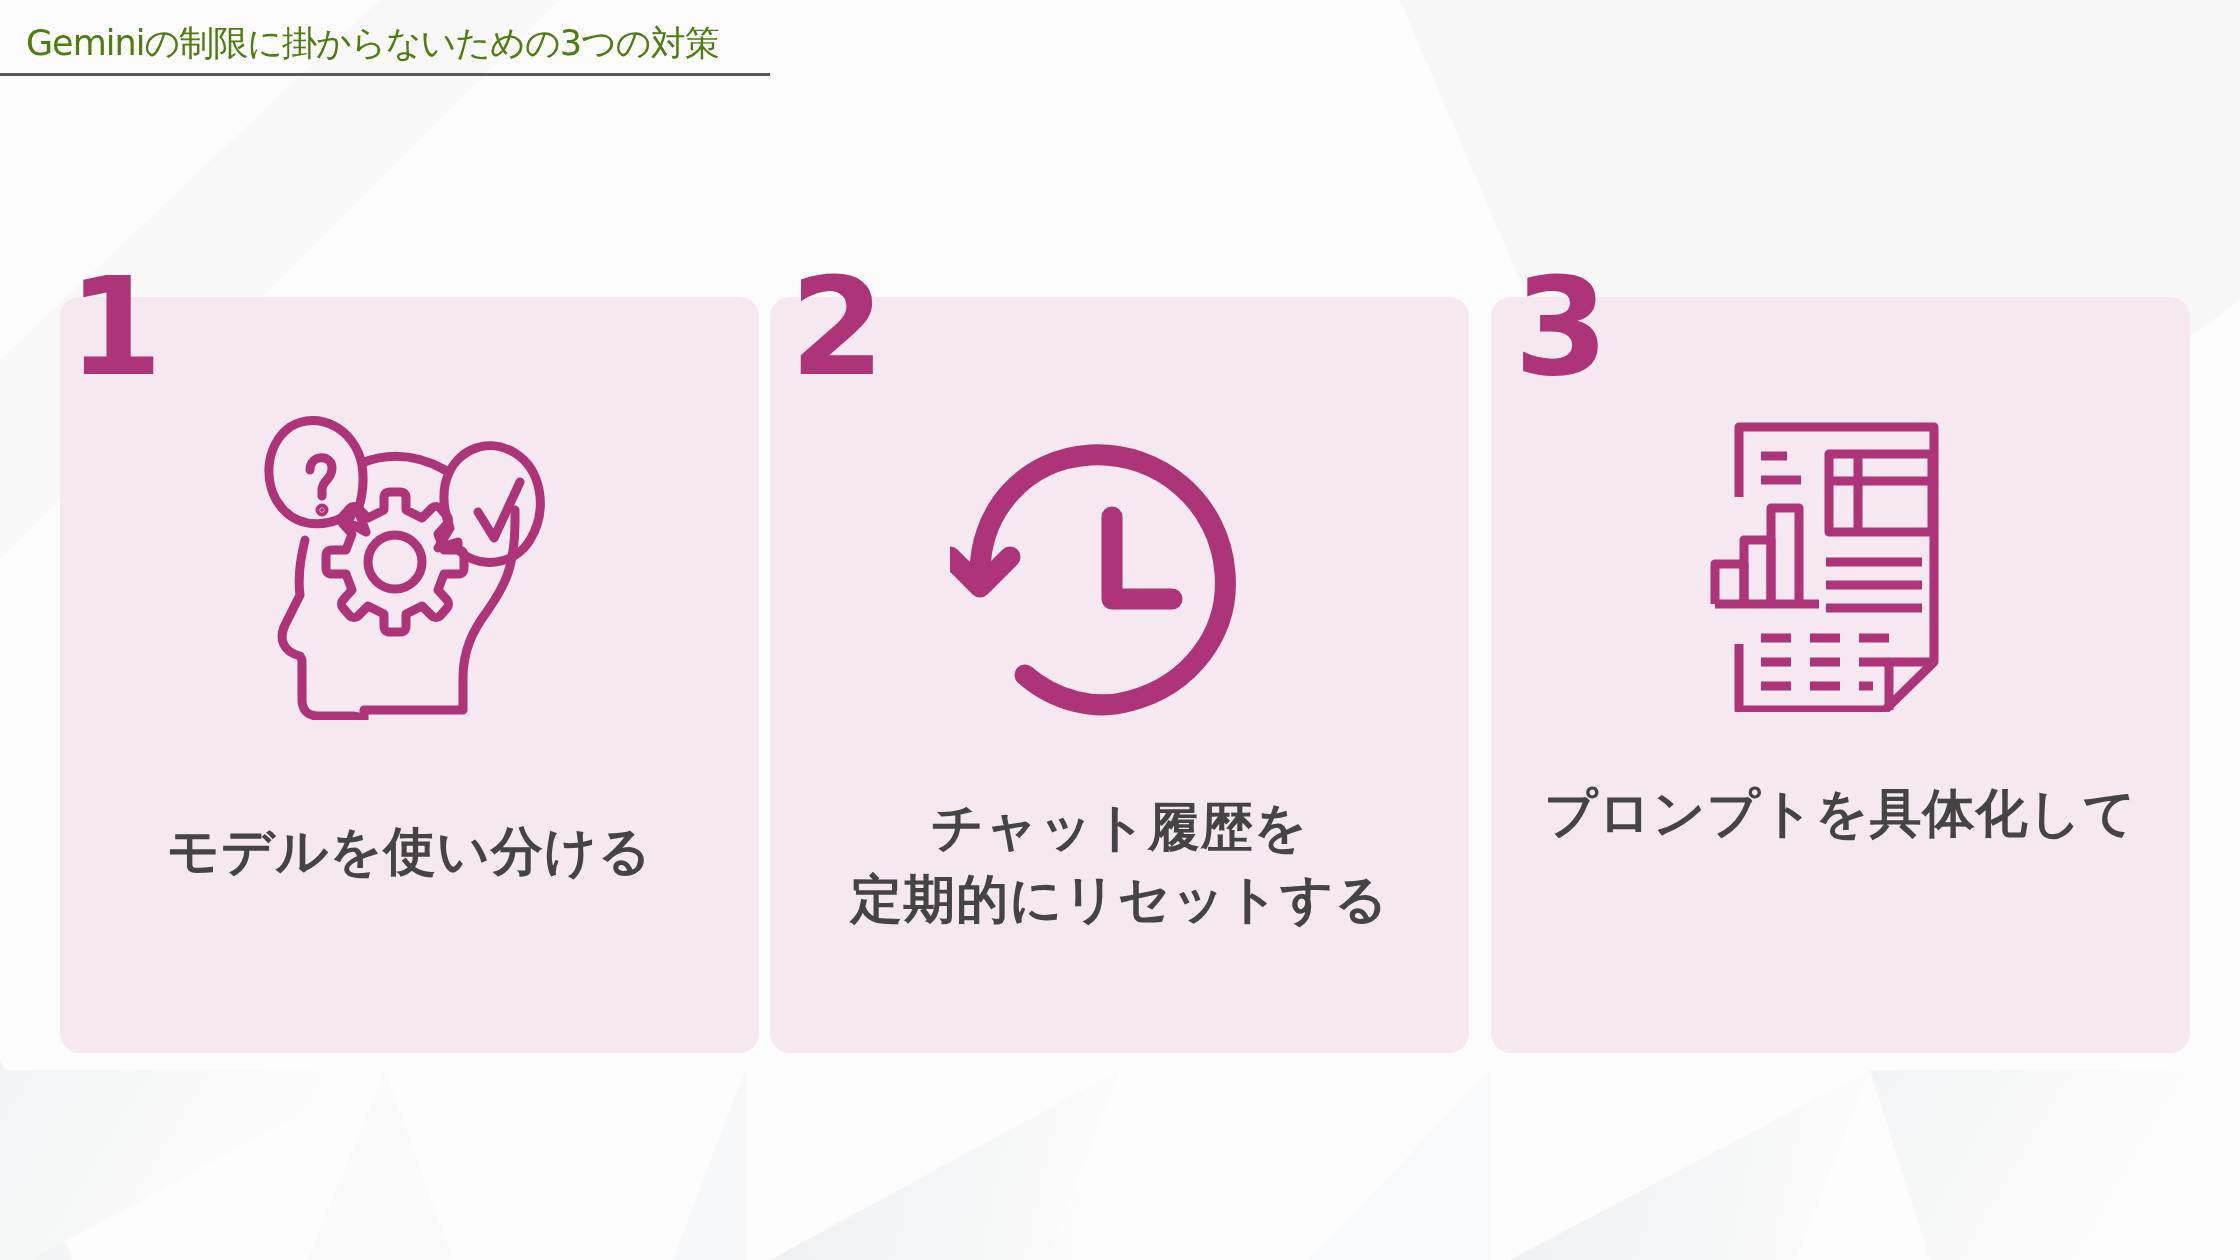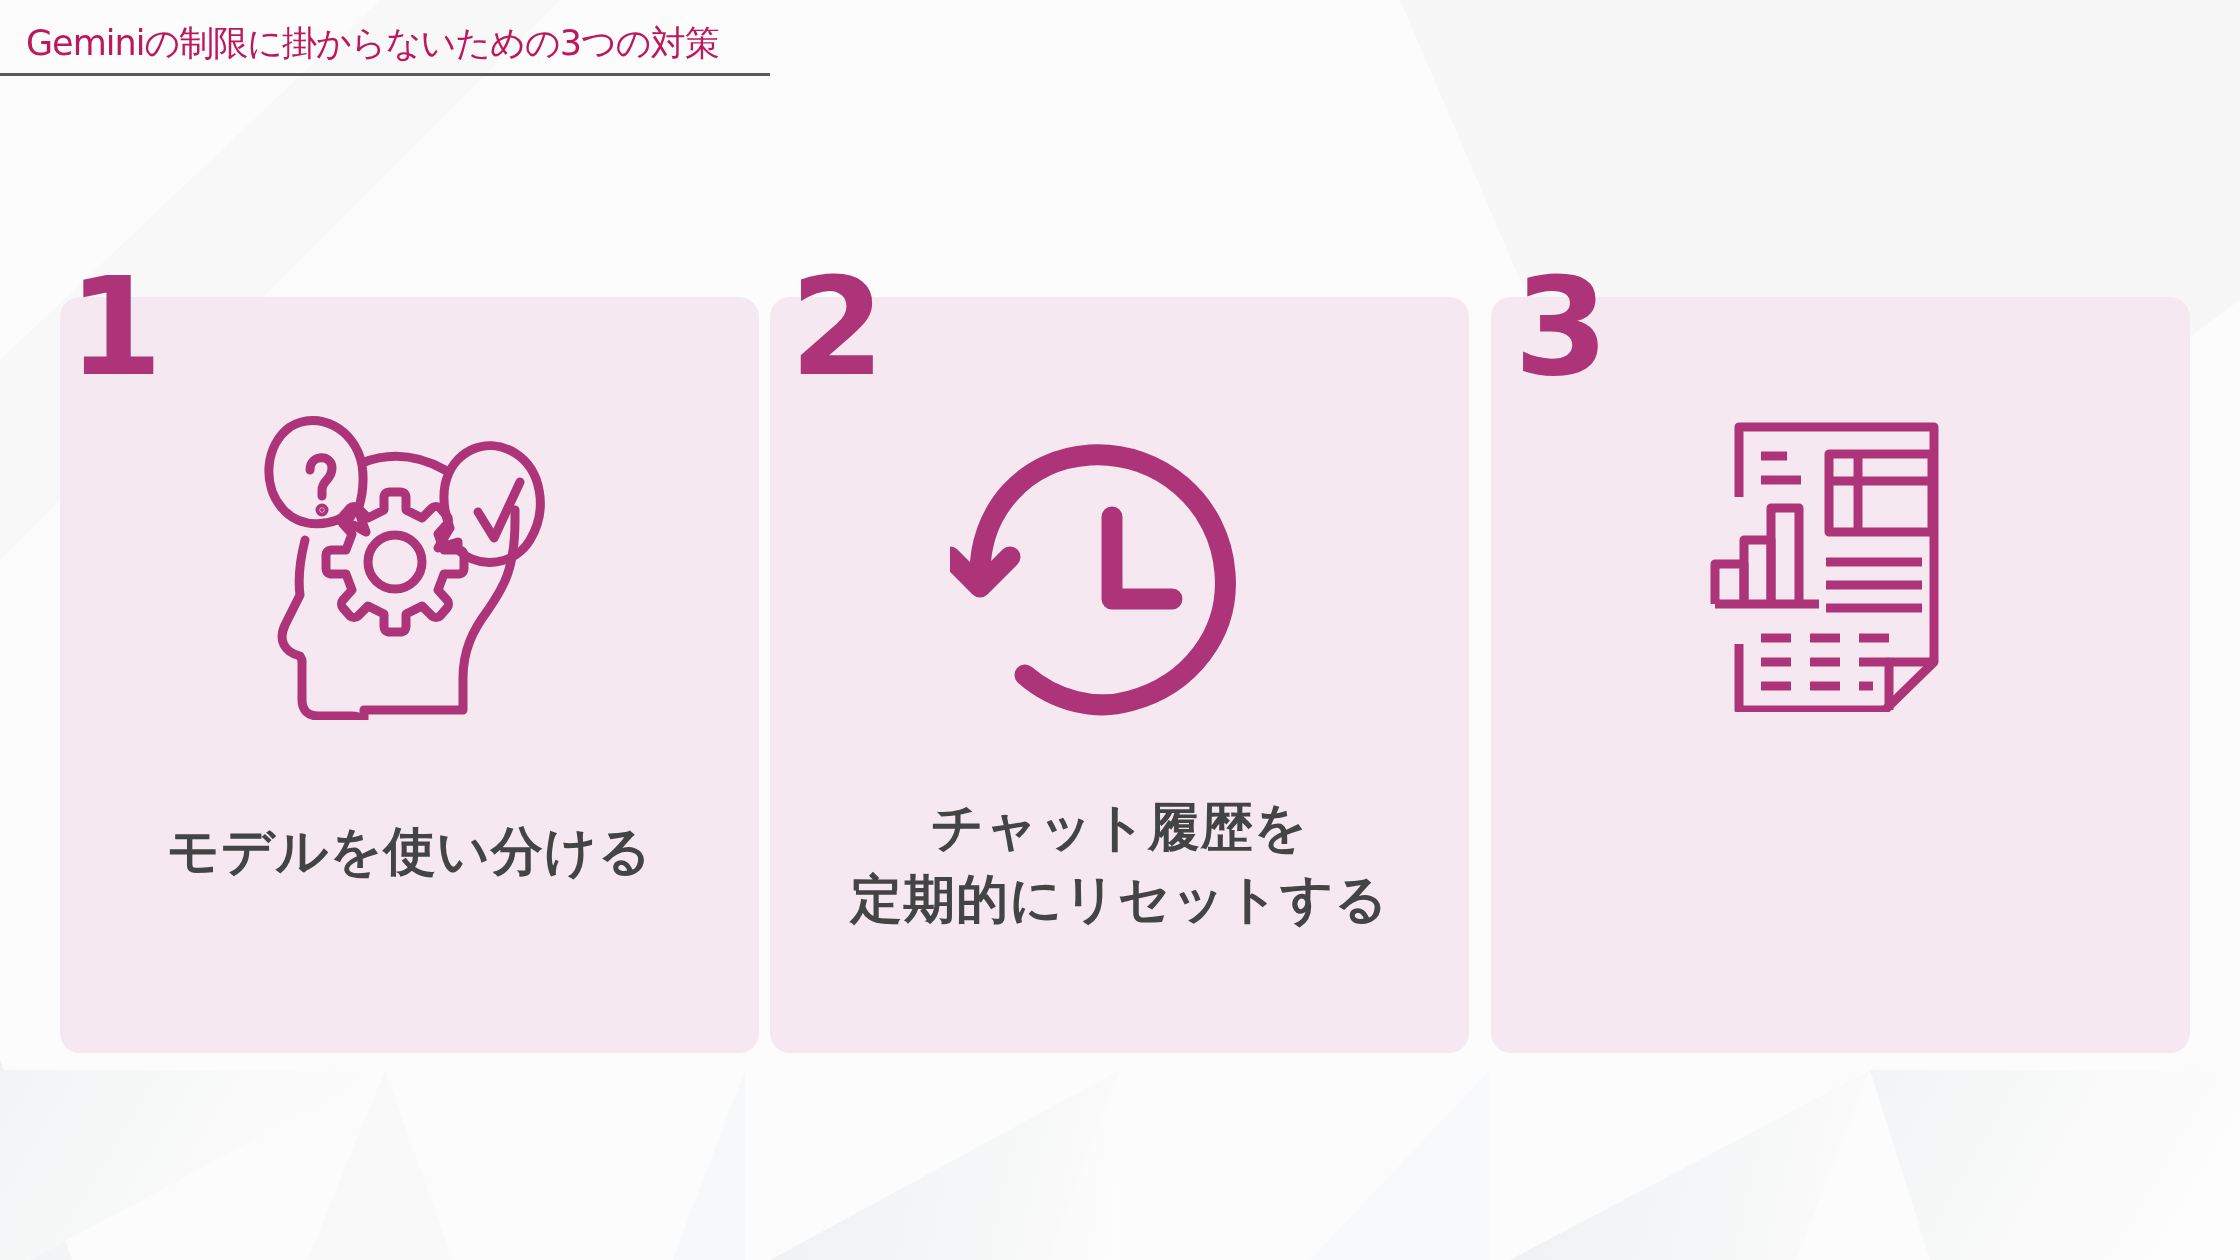"Geminiの制限に掛からないための3つの対策" .title { color: #be185d -> #4d7c0f }
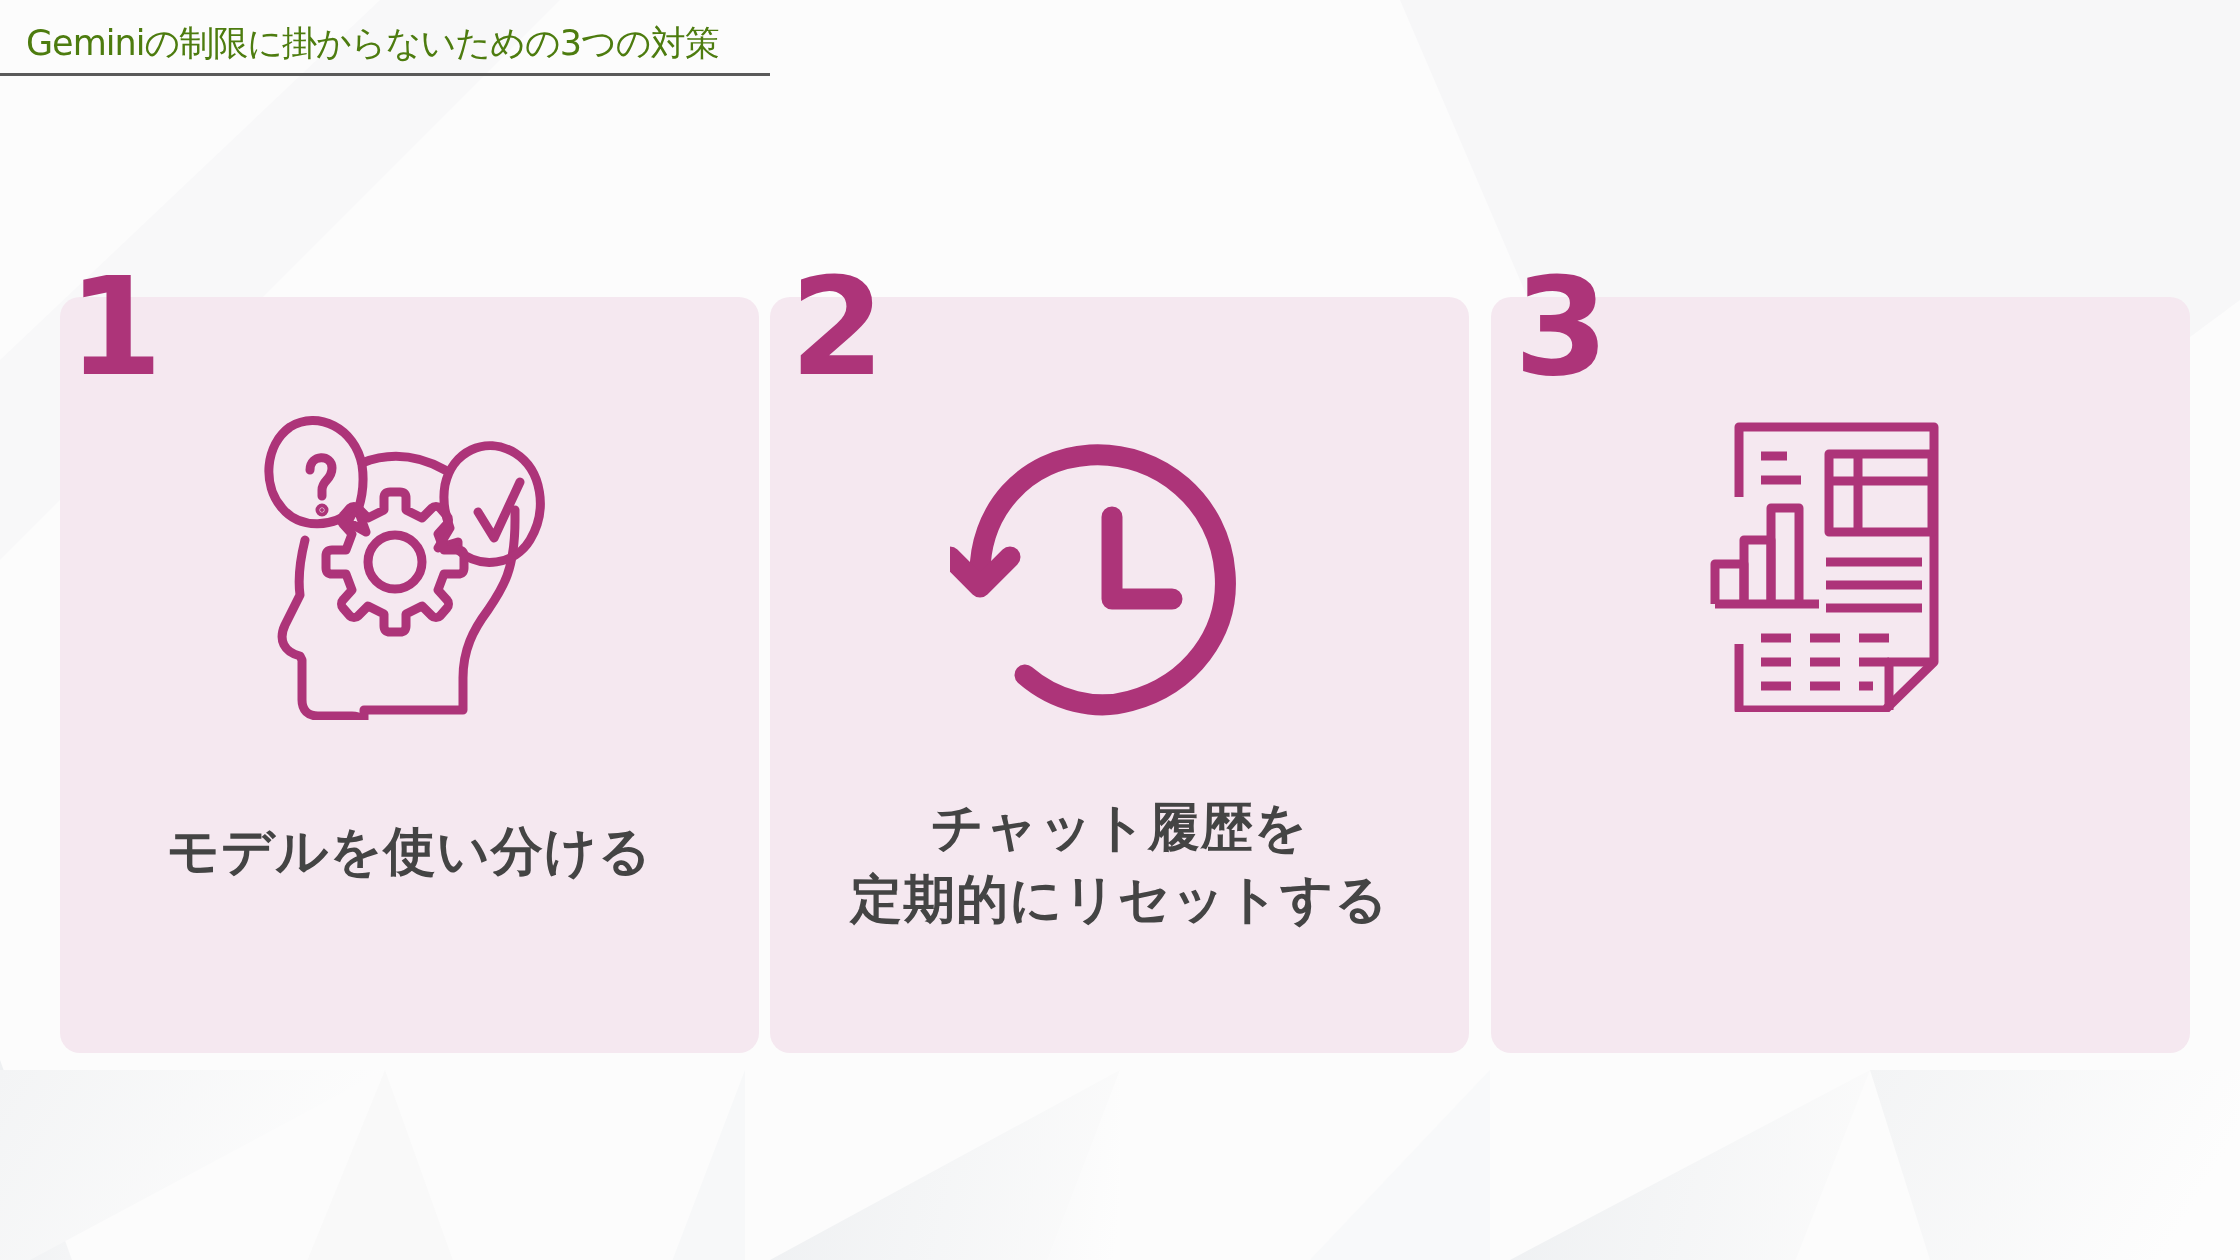"プロンプトを具体化して" span.line { html: none -> <span>プロンプトを具体化して</span> }
